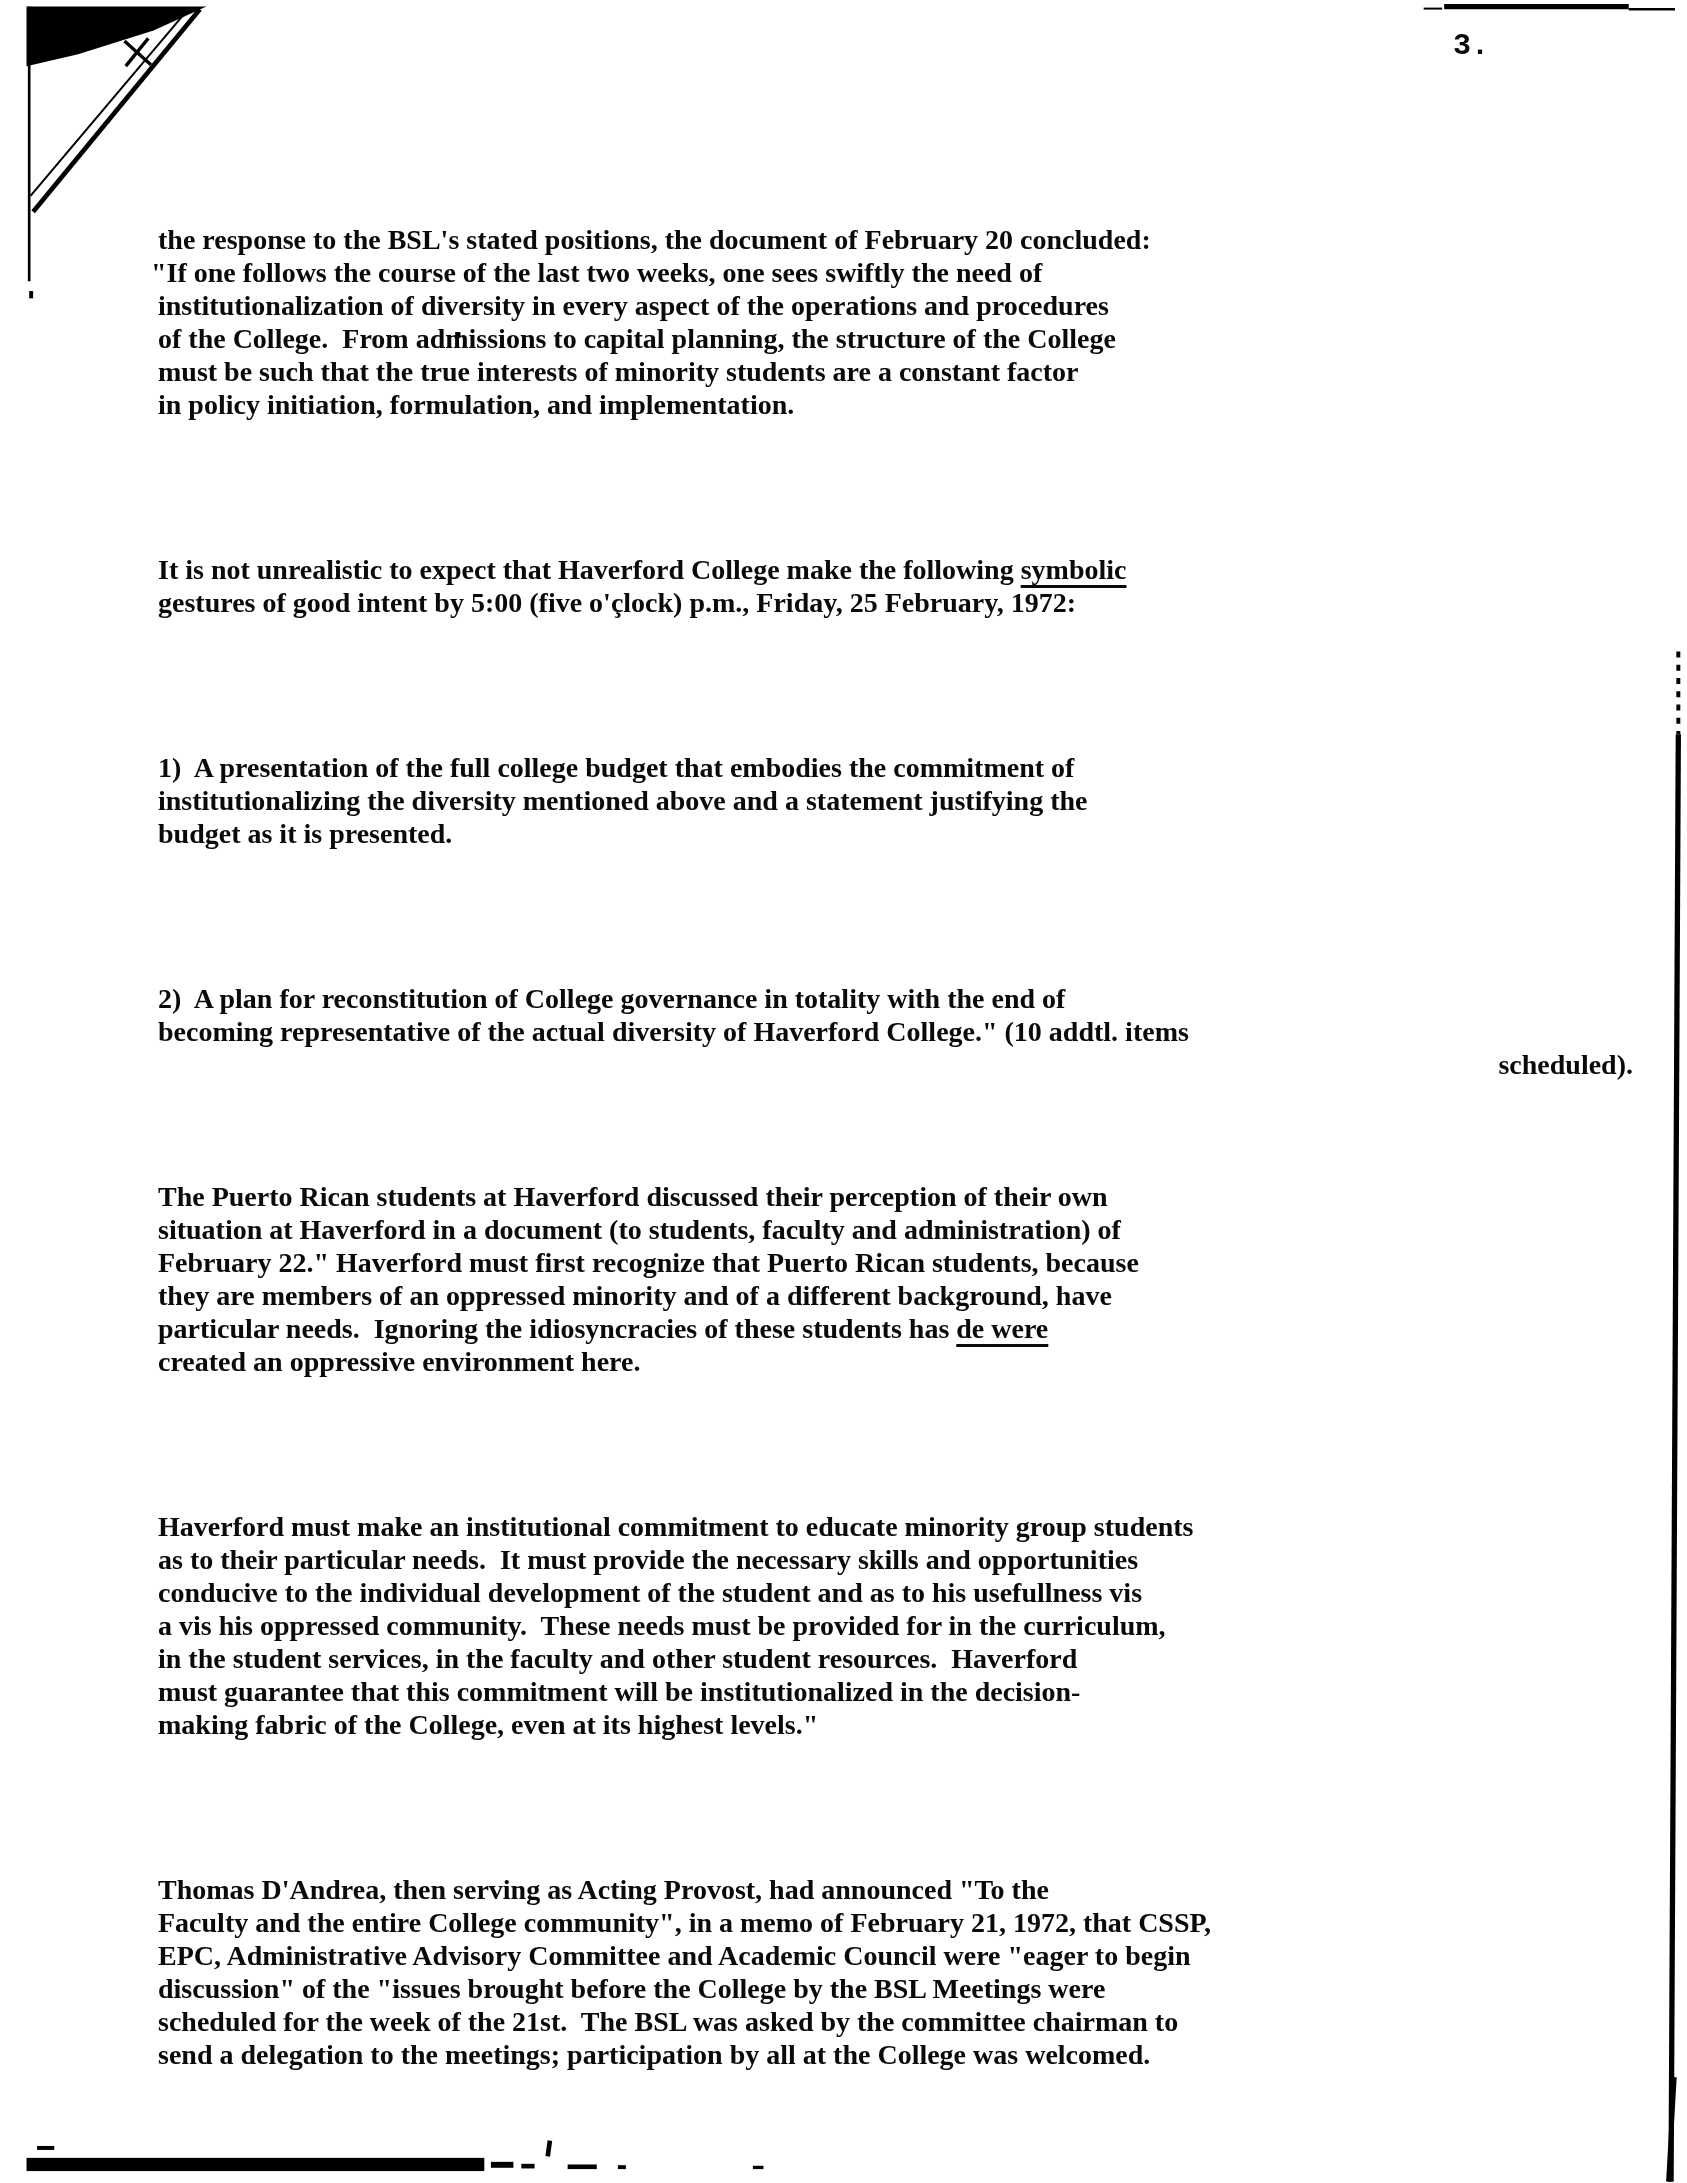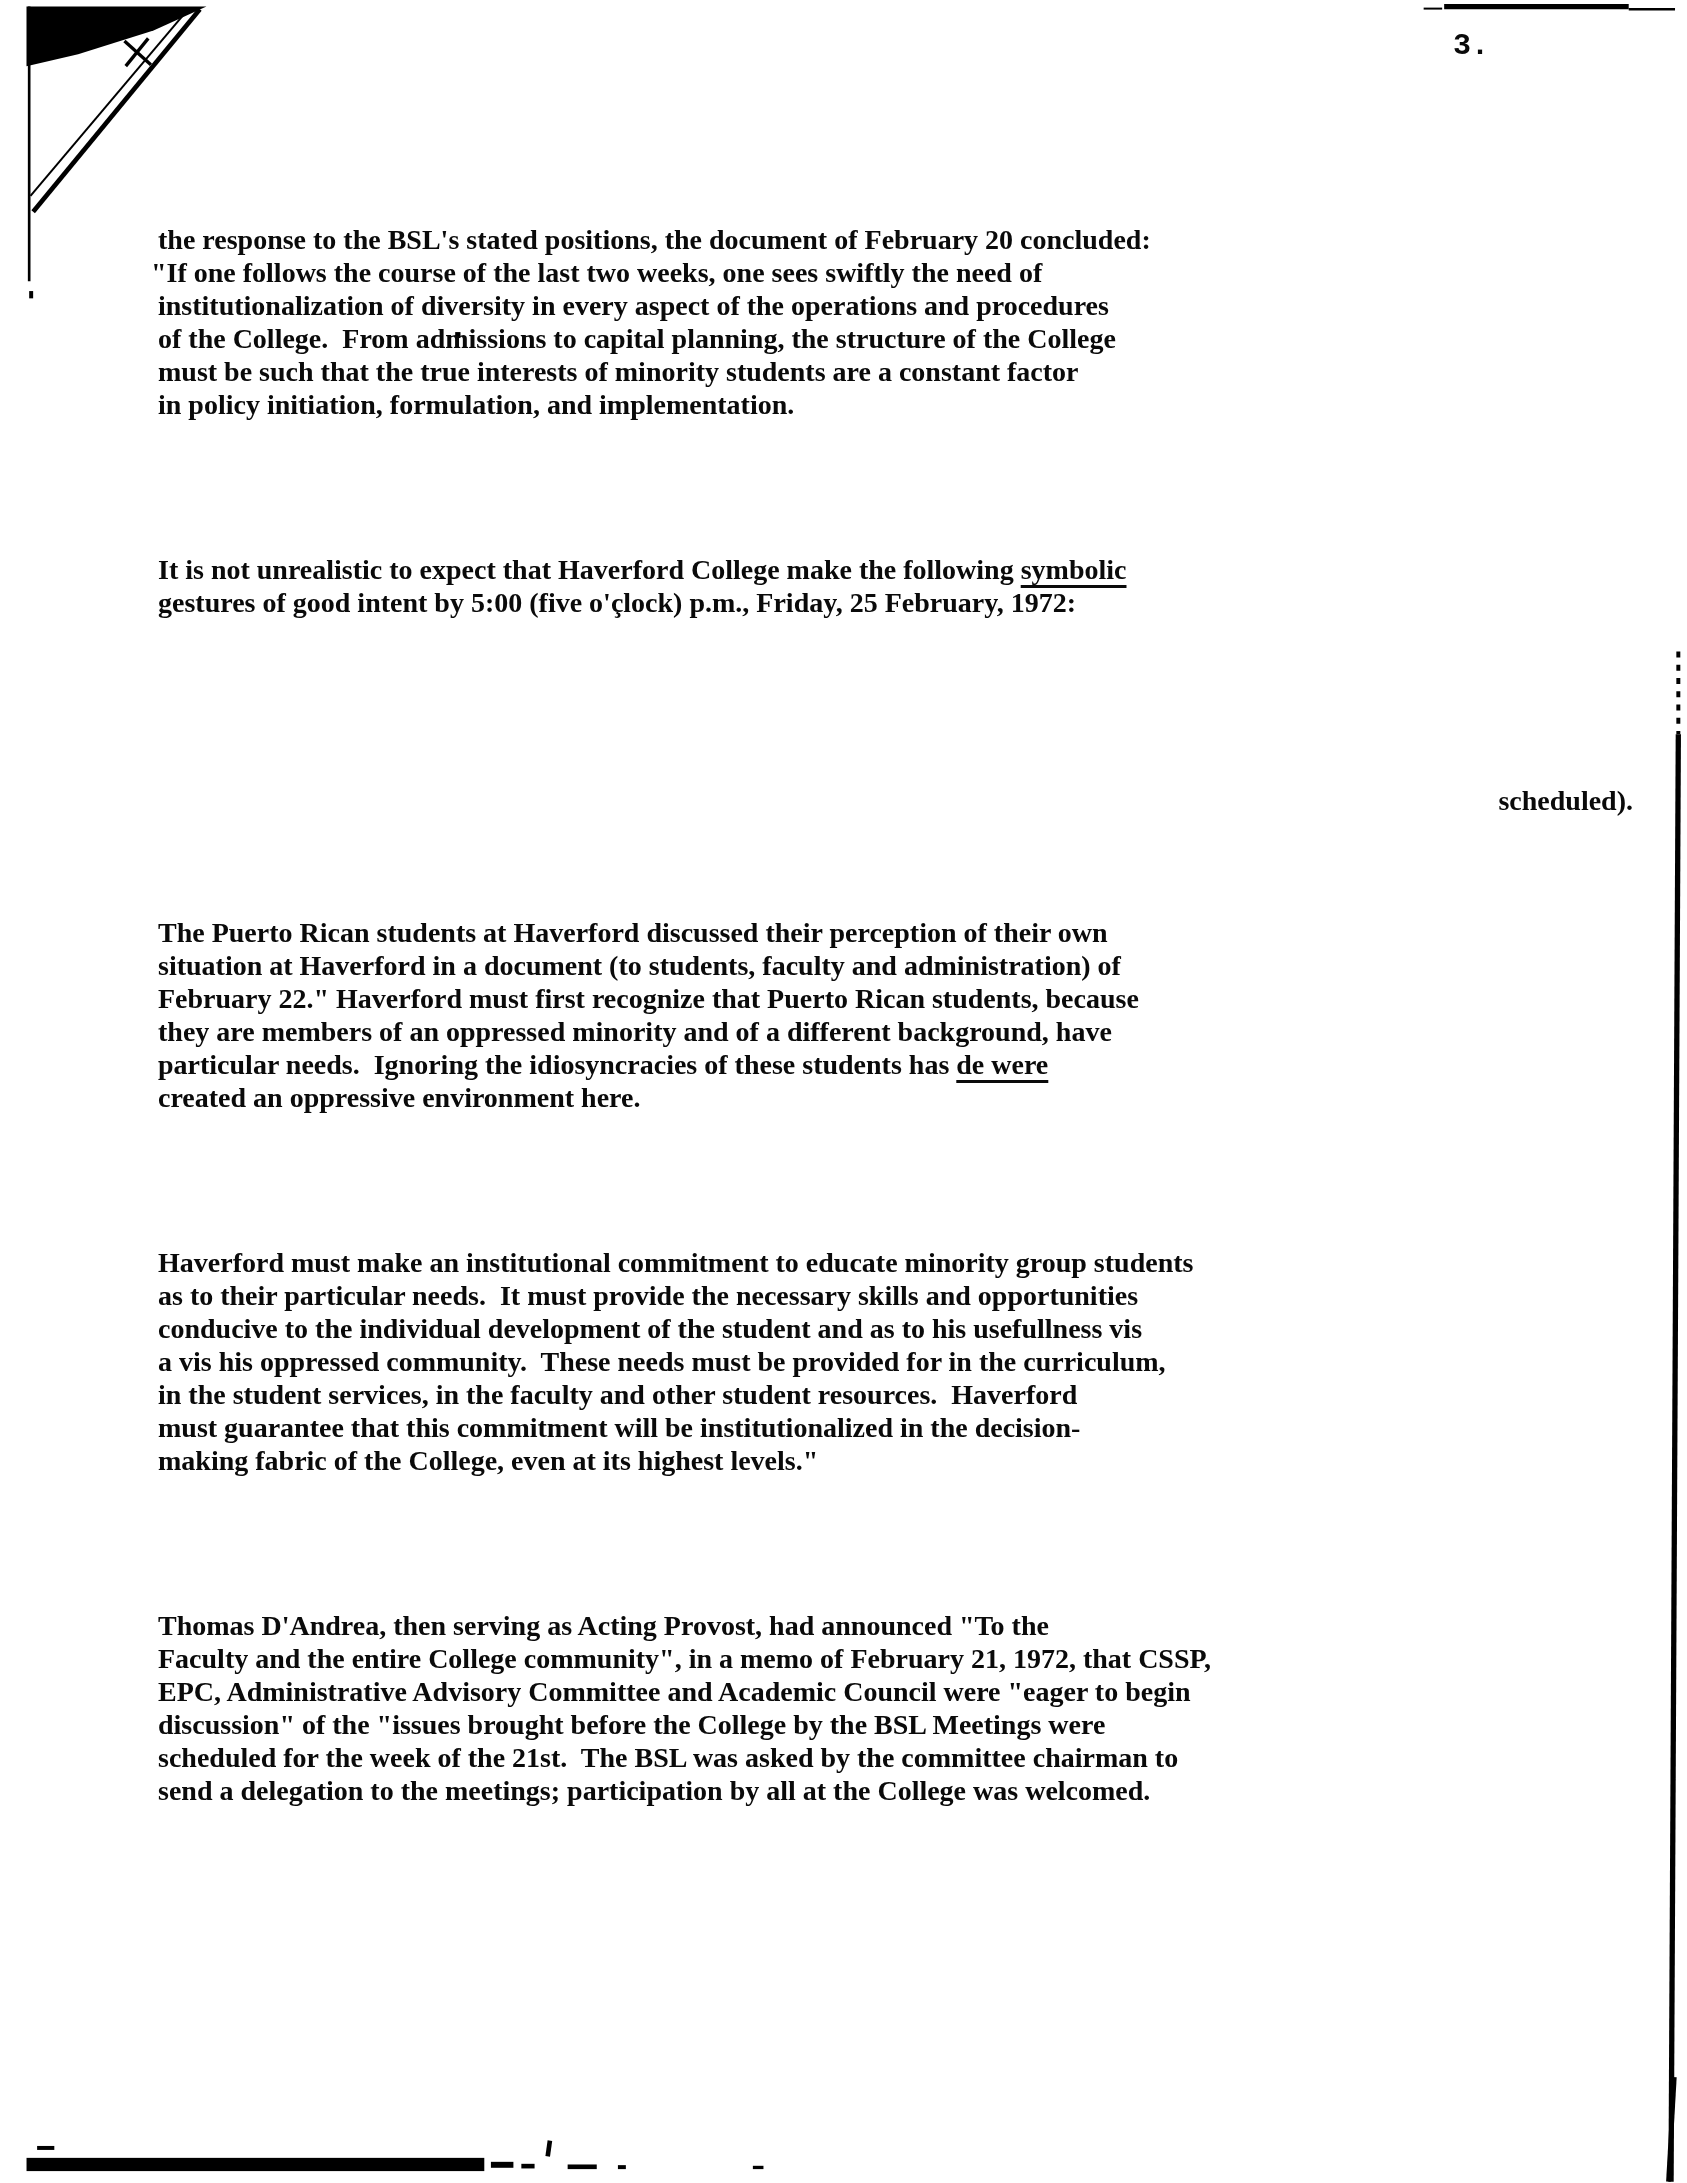"1) A presentation of the" div.para { html: none -> <div><span> 1) A presentation of the full college budget that embodies the commitment of institutionalizing the diversity mentioned above and a statement justifying the budget as it is presented.</span></div> }
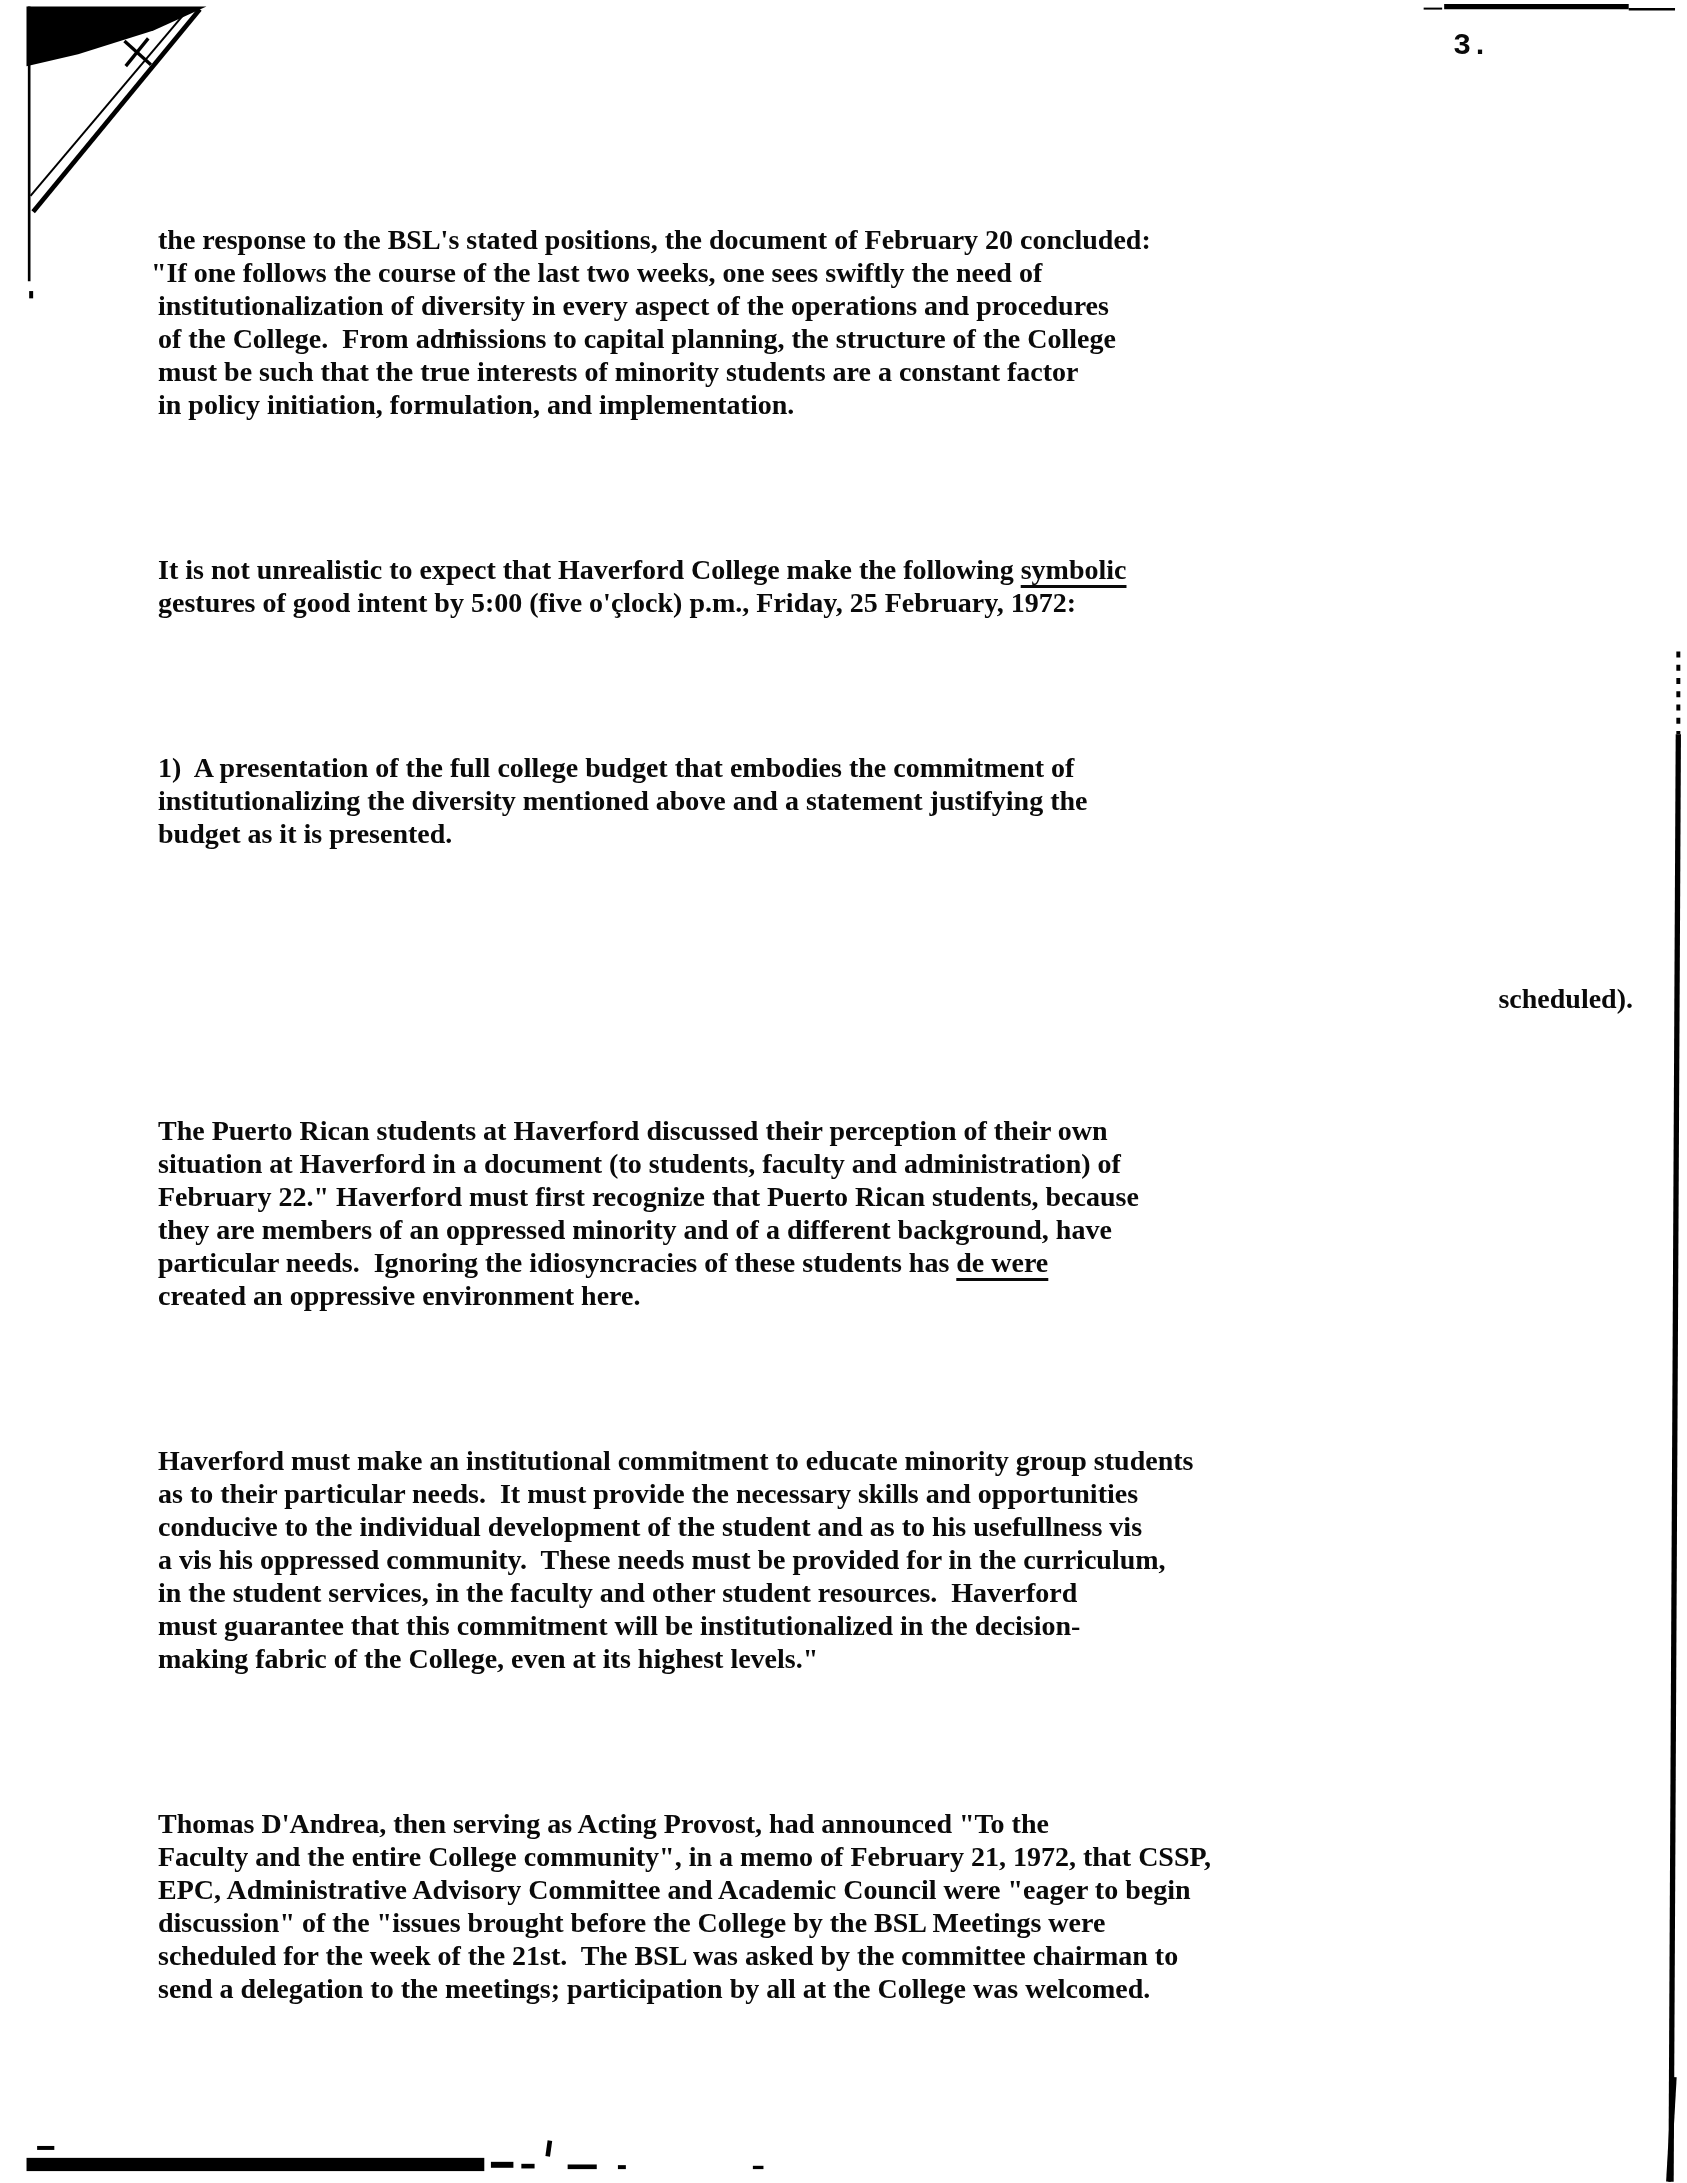"2) A plan for reconstitution" span { html: none -> <span> 2) A plan for reconstitution of College governance in totality with the end of becoming representative of the actual diversity of Haverford College." (10 addtl. items</span> }
